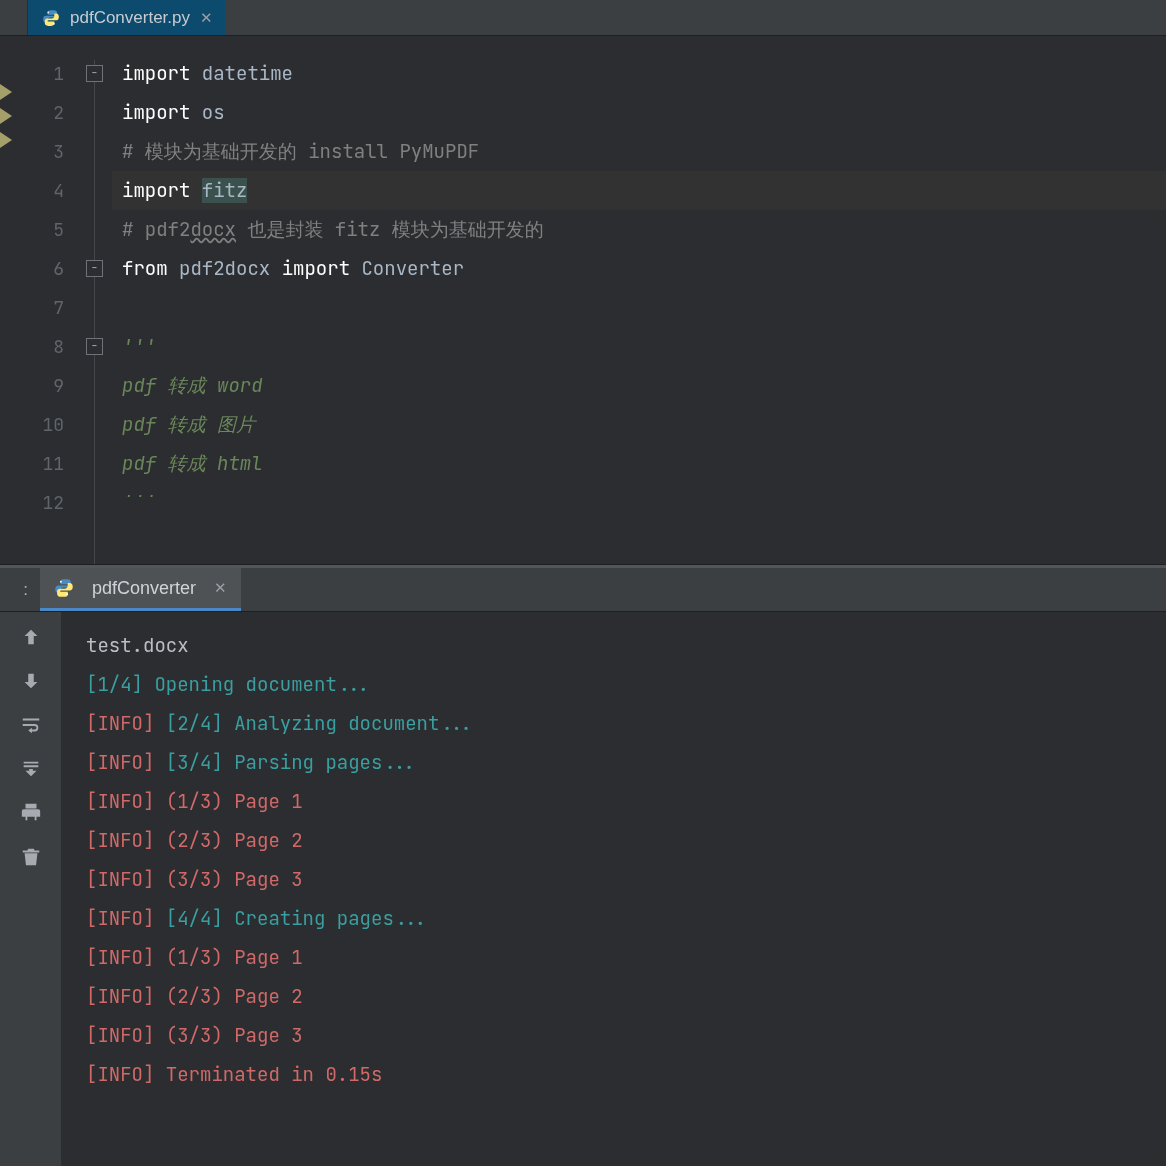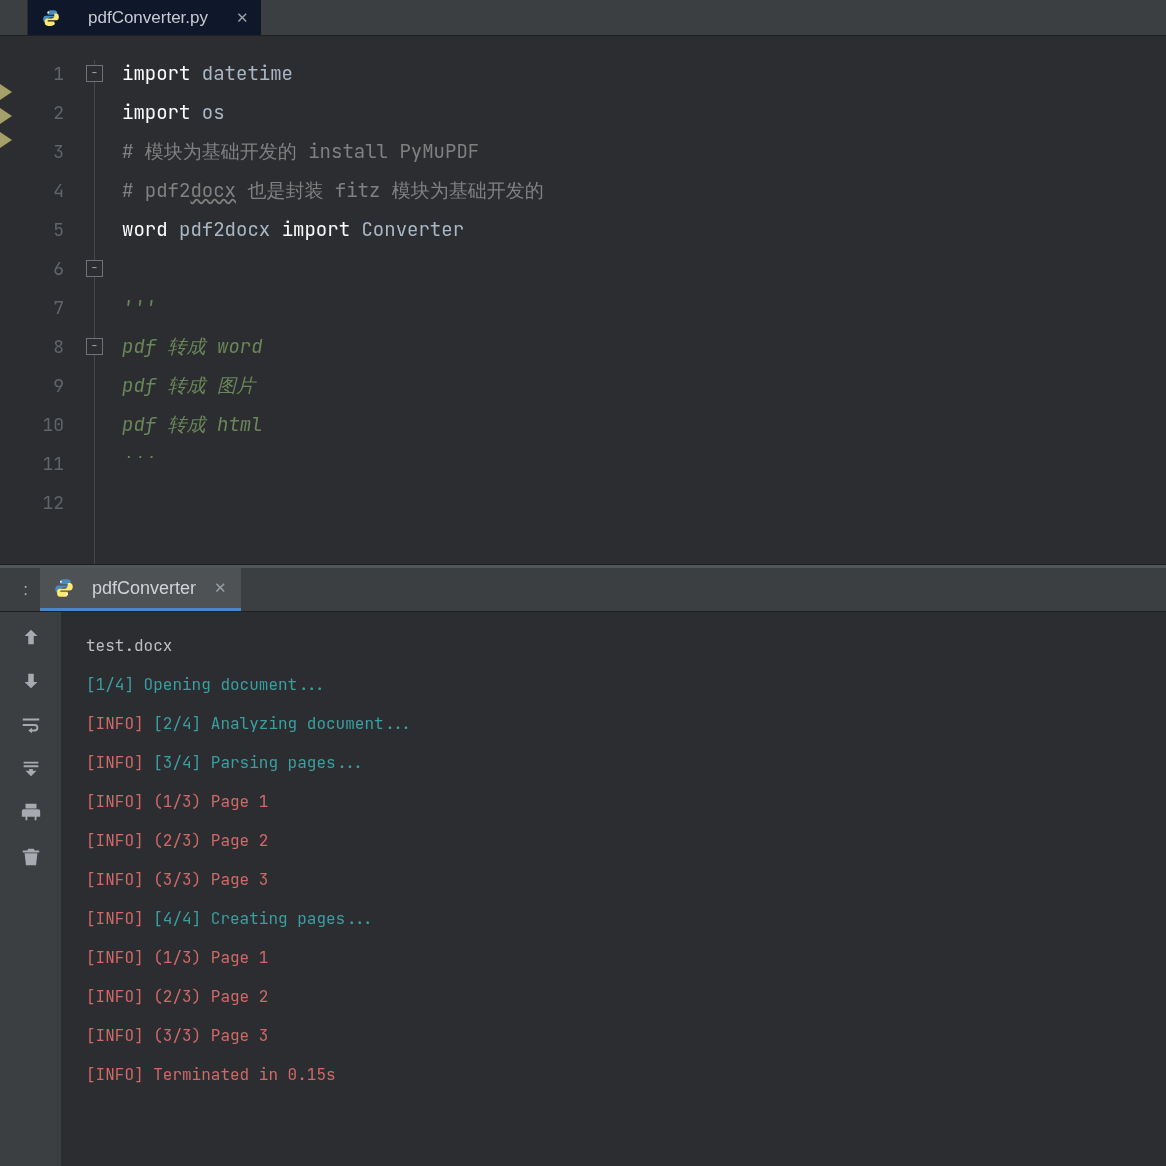"pdfConverter.py" .tab { background: #0f172a -> #0c4a6e; gap: 28px -> 10px }
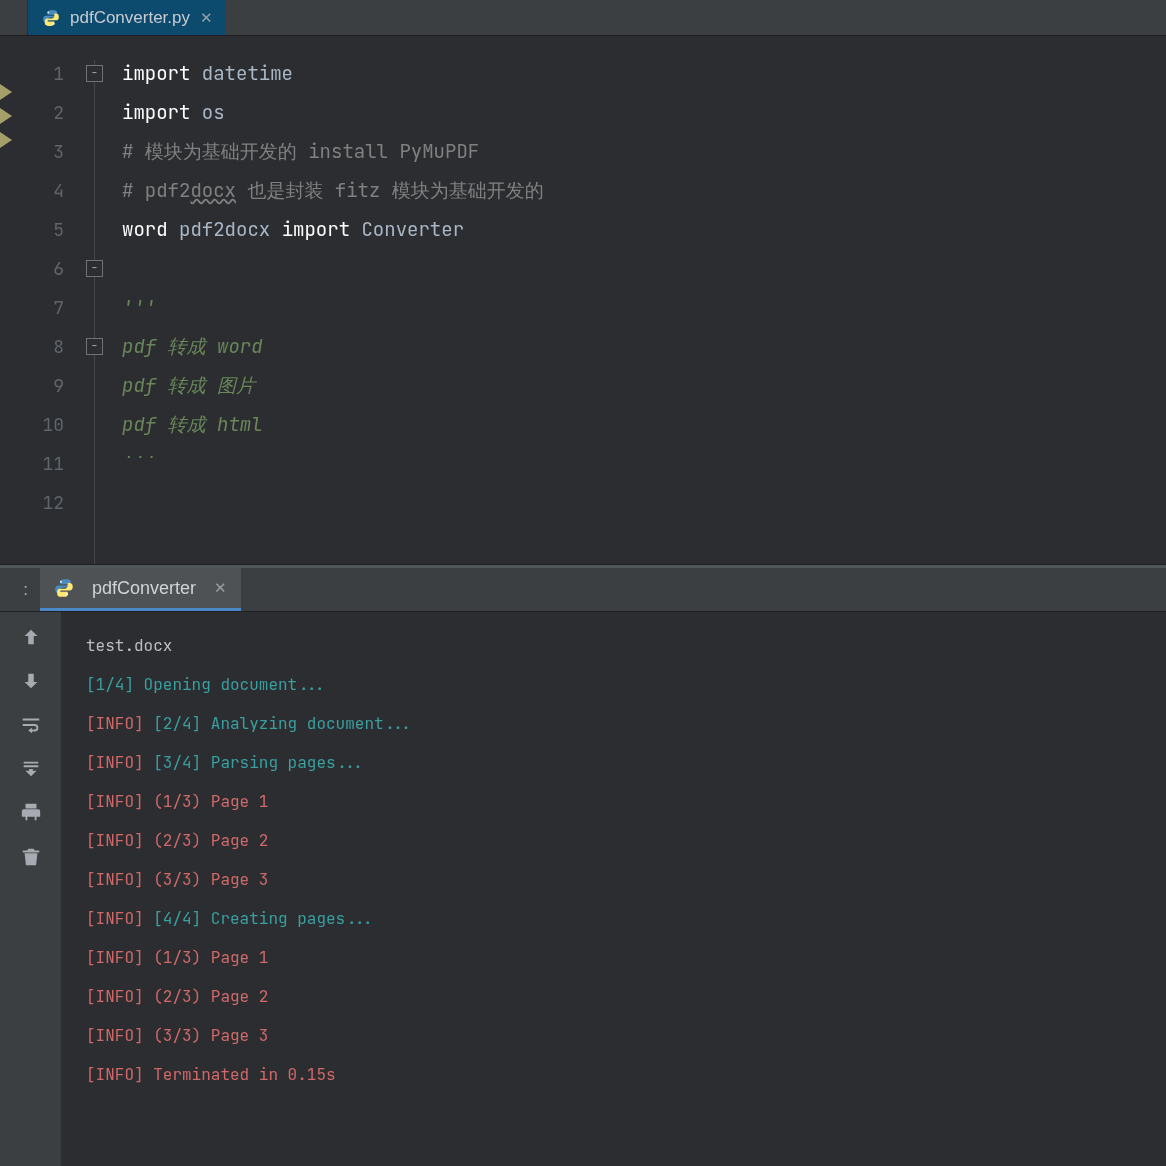"import fitz" div.code-line { html: none -> <div><span>import</span> <span>fitz</span></div> }
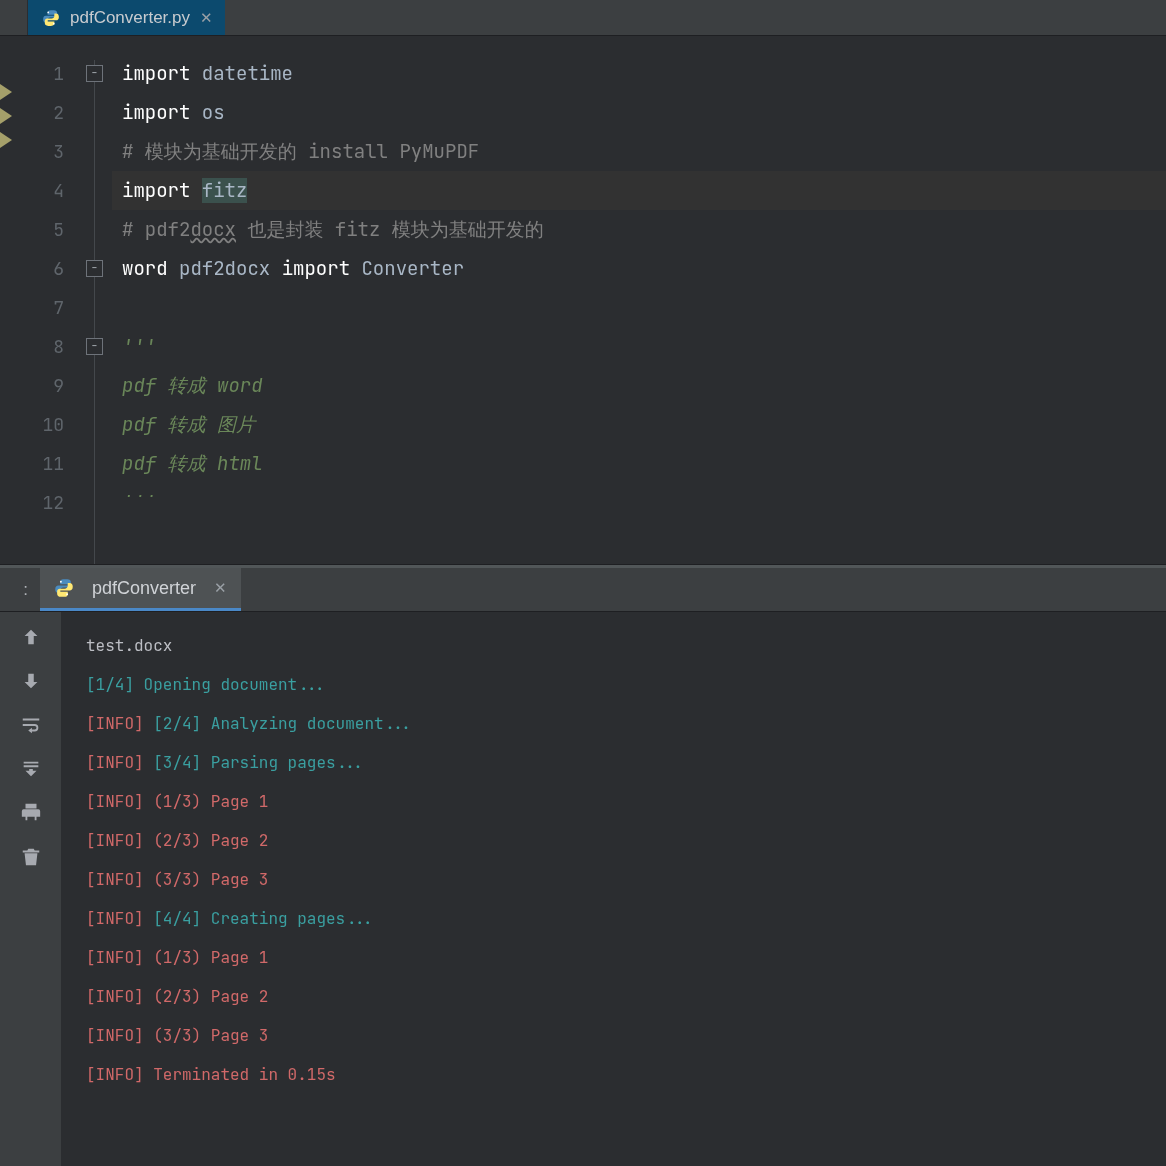"word" span.kw { text: word -> from }
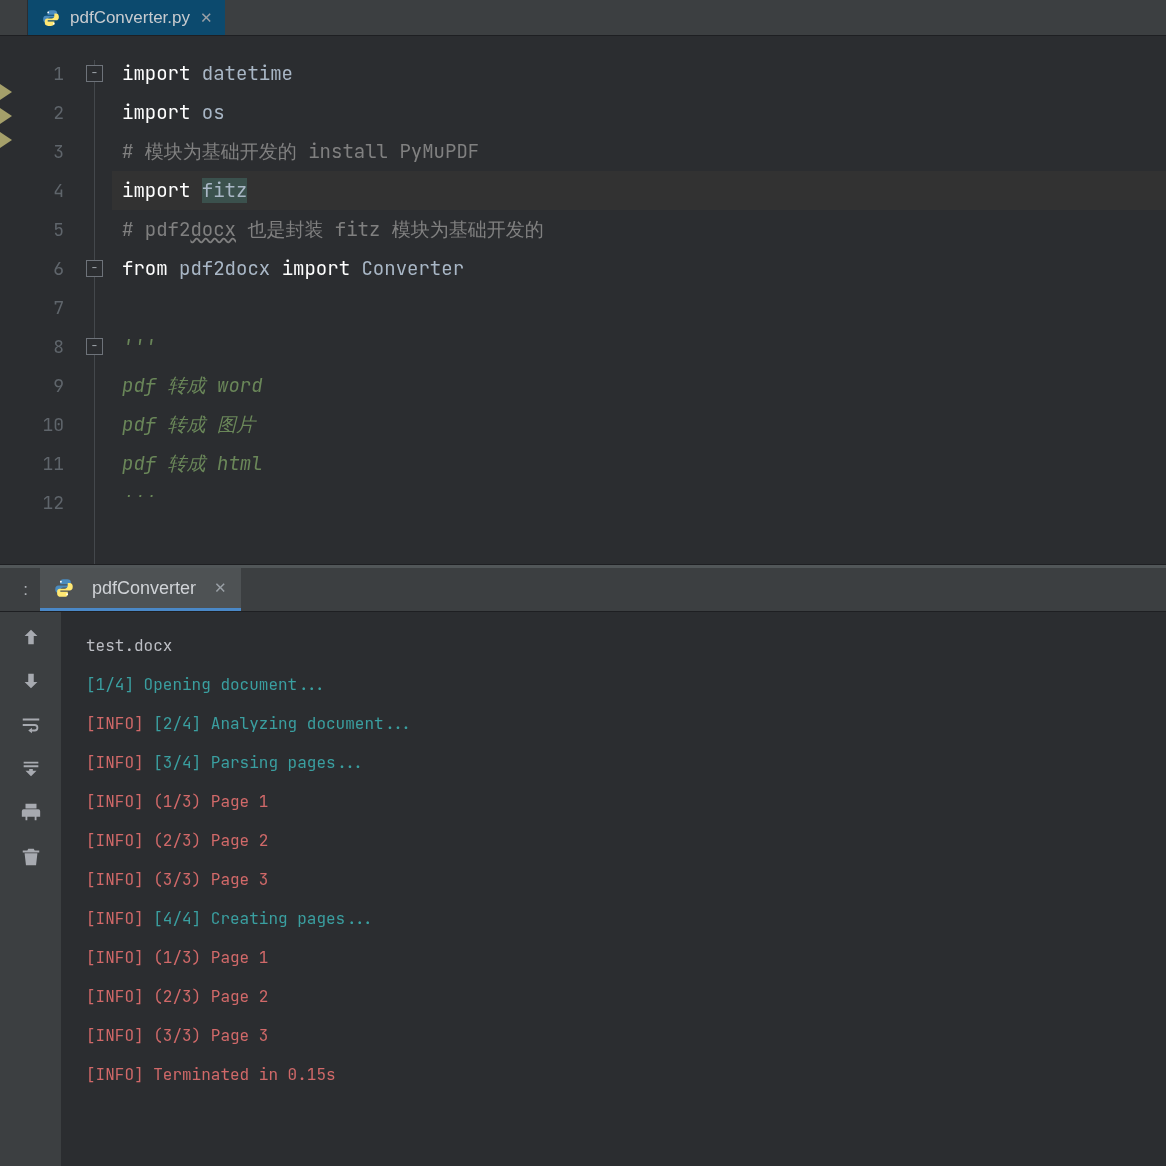"test.docx" .console-out { font-size: 16px -> 19px }
